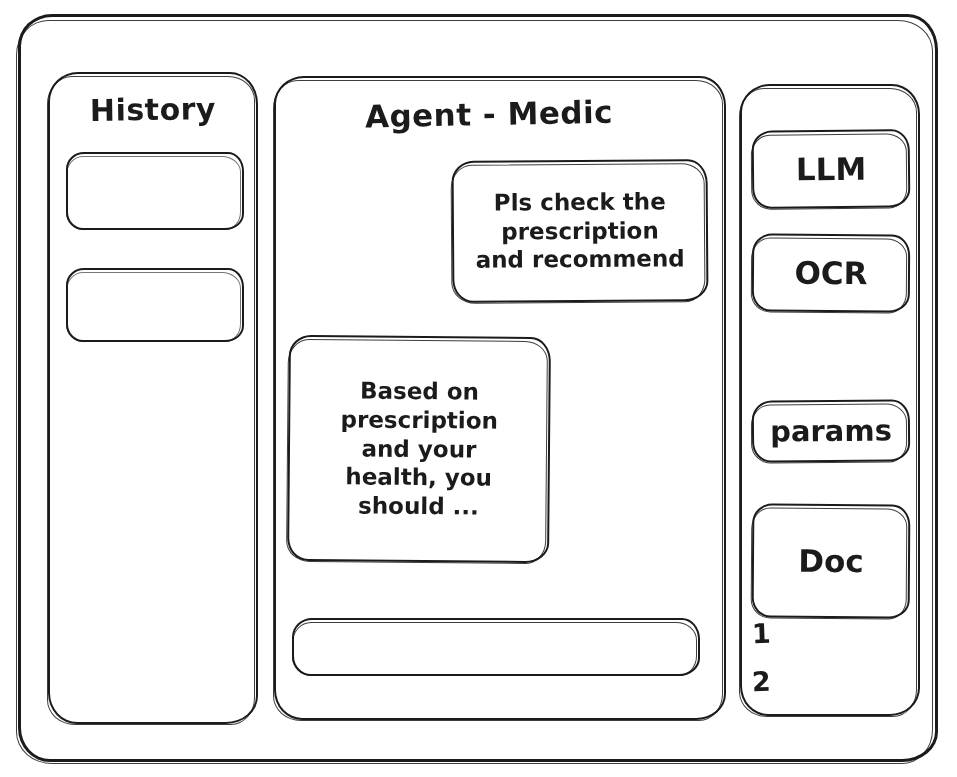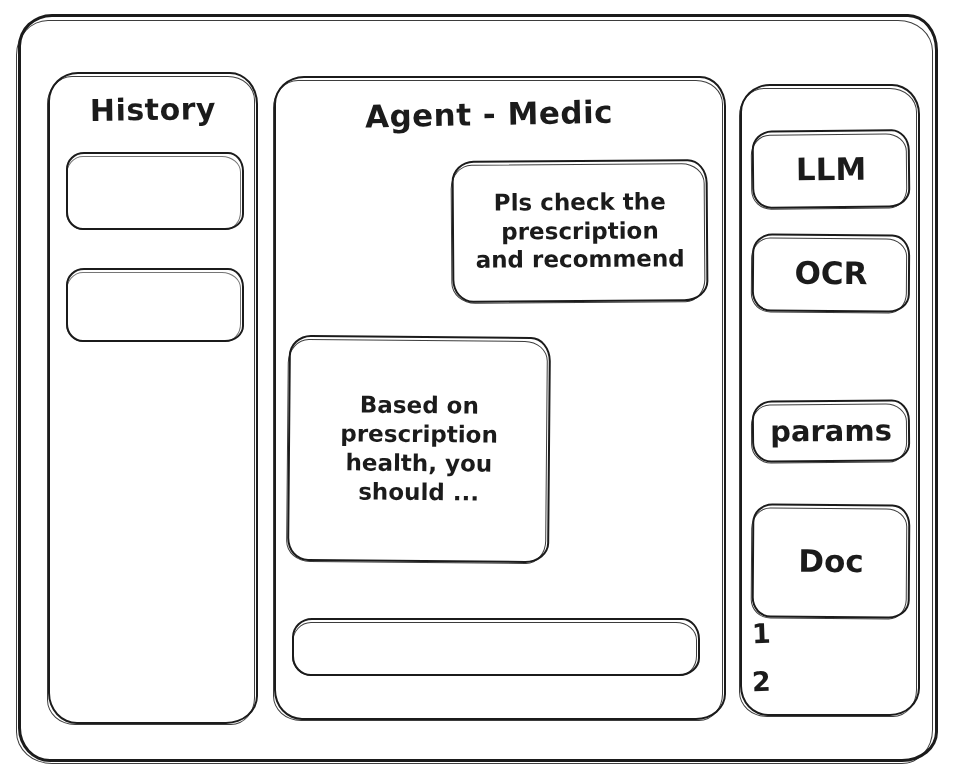"and your" span.line { html: none -> <span>and your</span> }
